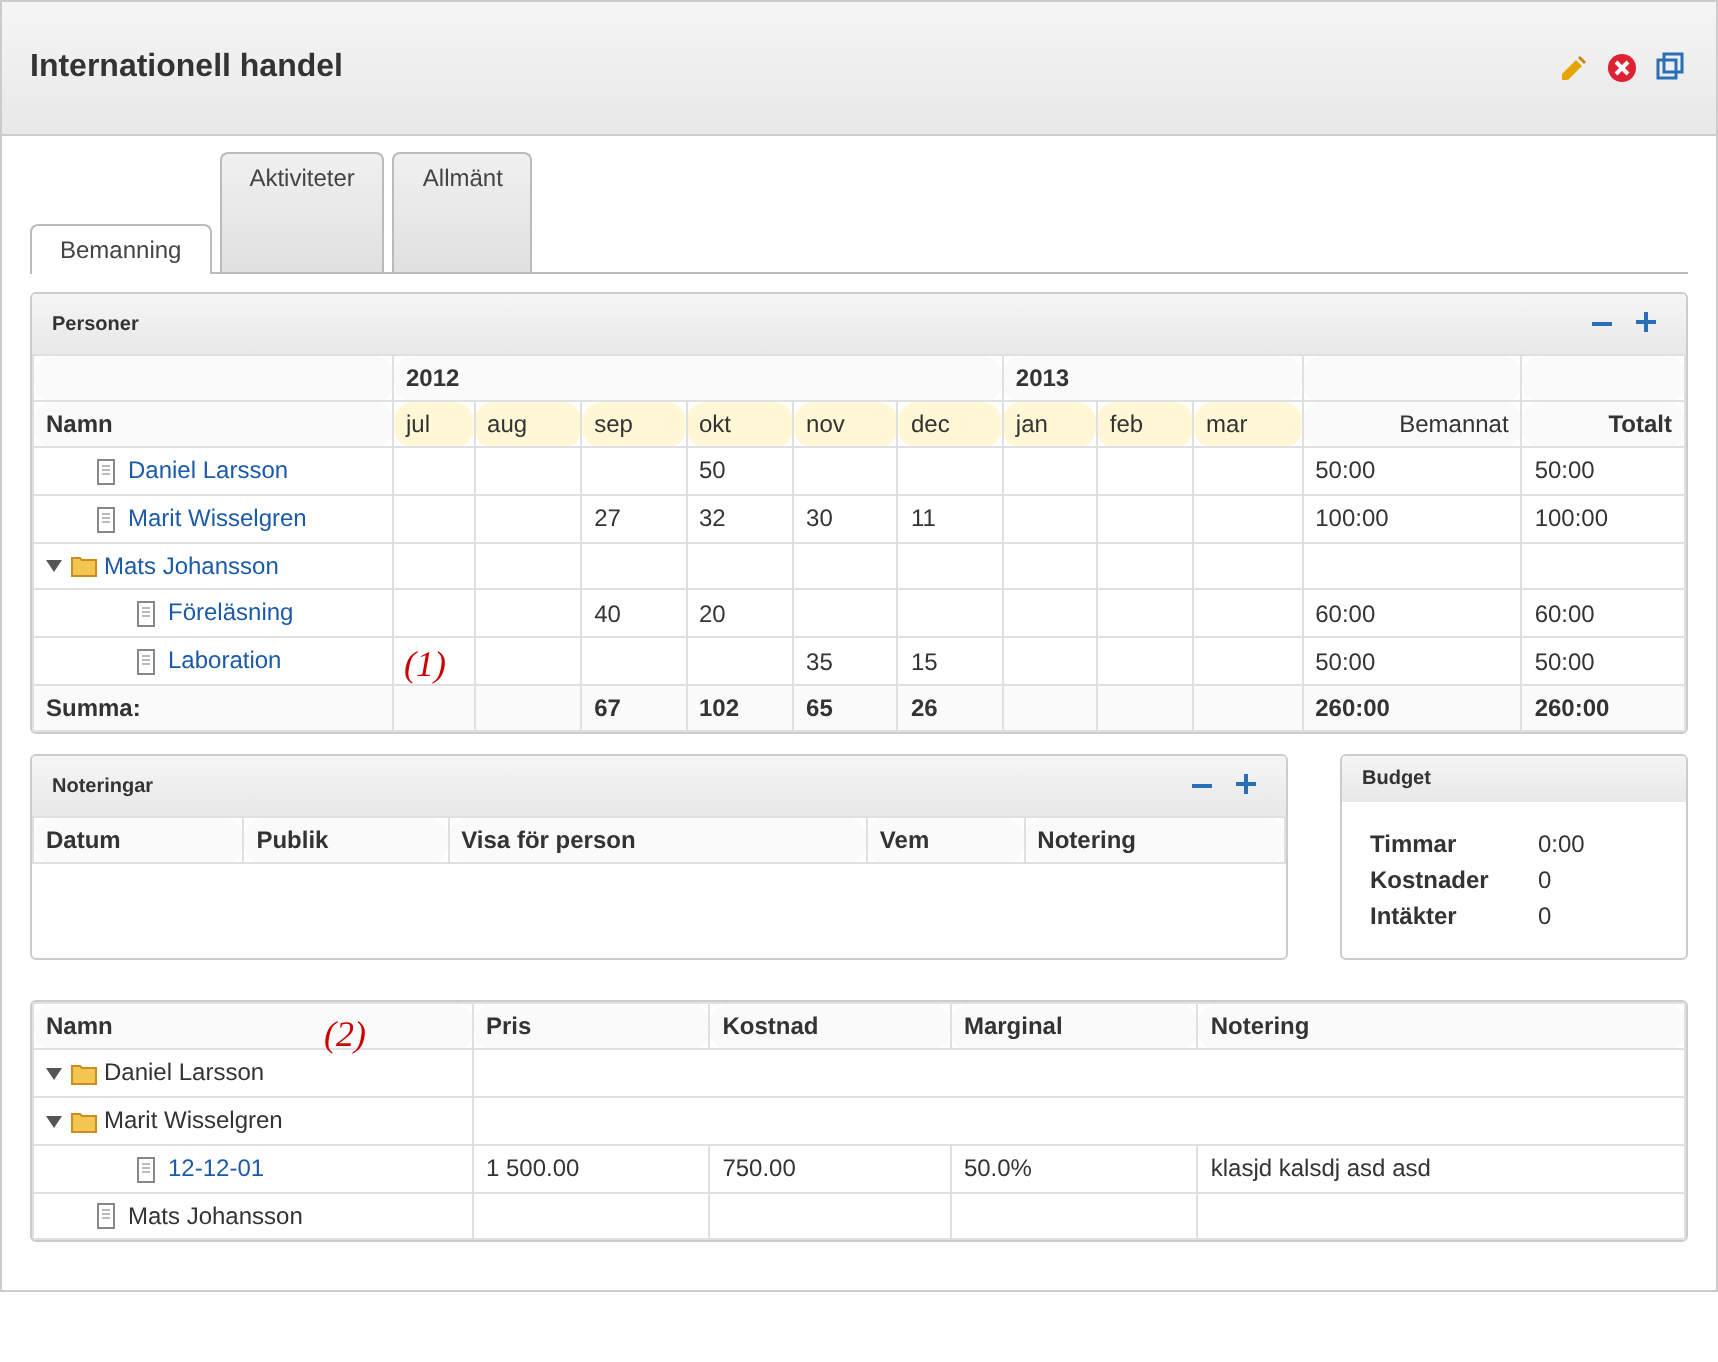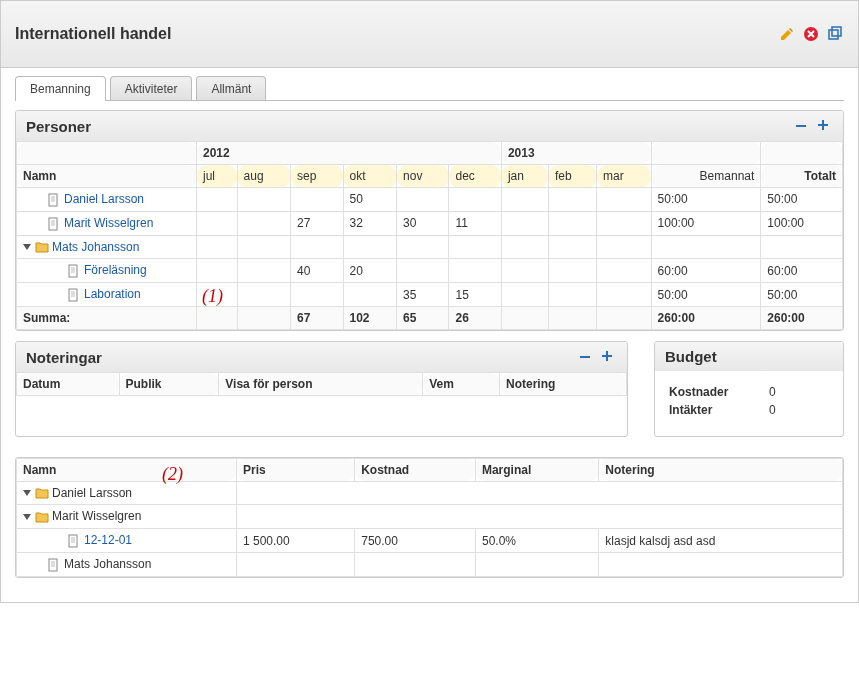"Bemanning" .tab.active { margin-top: none -> 36px }
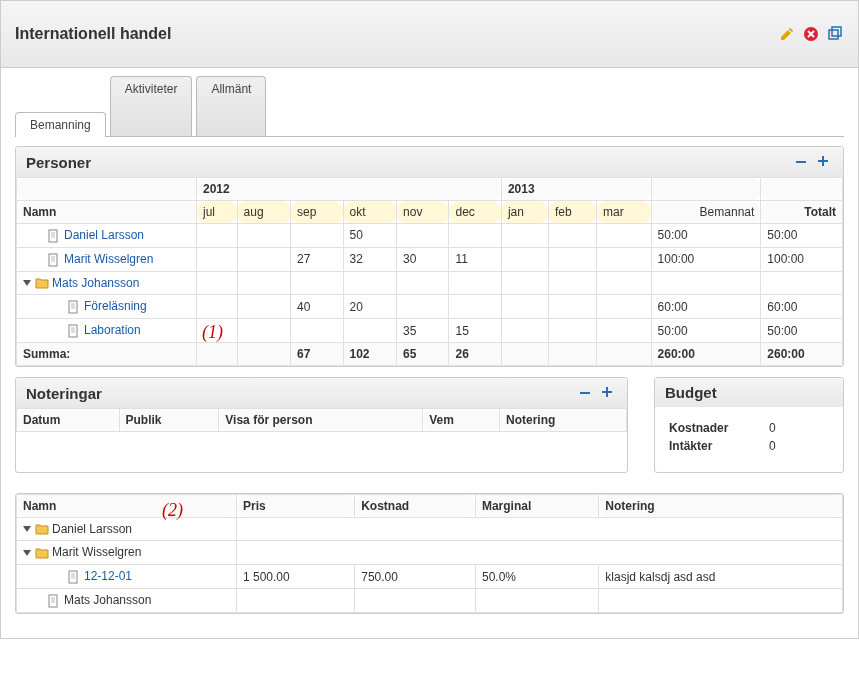"Personer" .panel-hdr { font-size: 15px -> 10px }
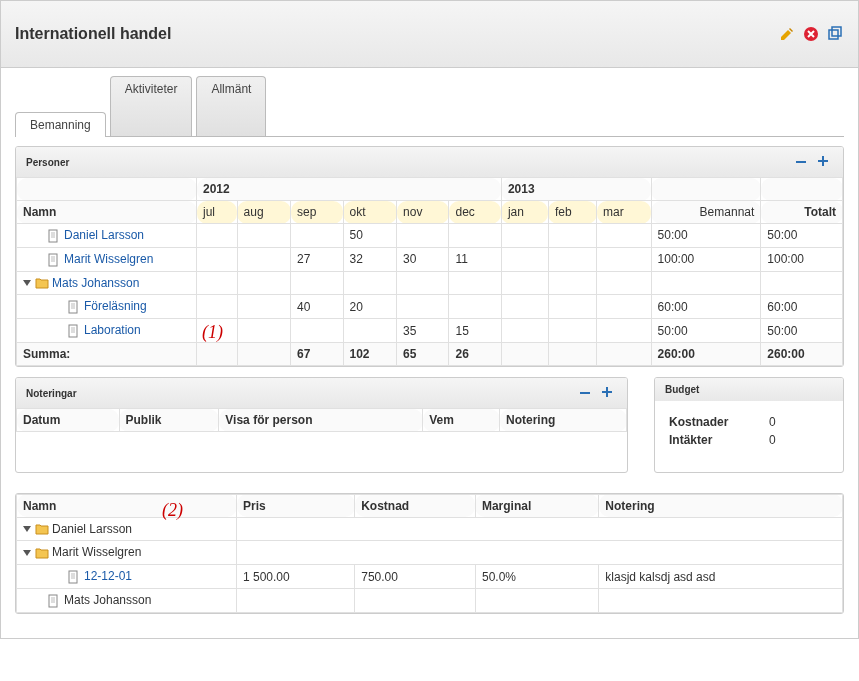"Budget" .two-col .right { width: 190px -> 174px }
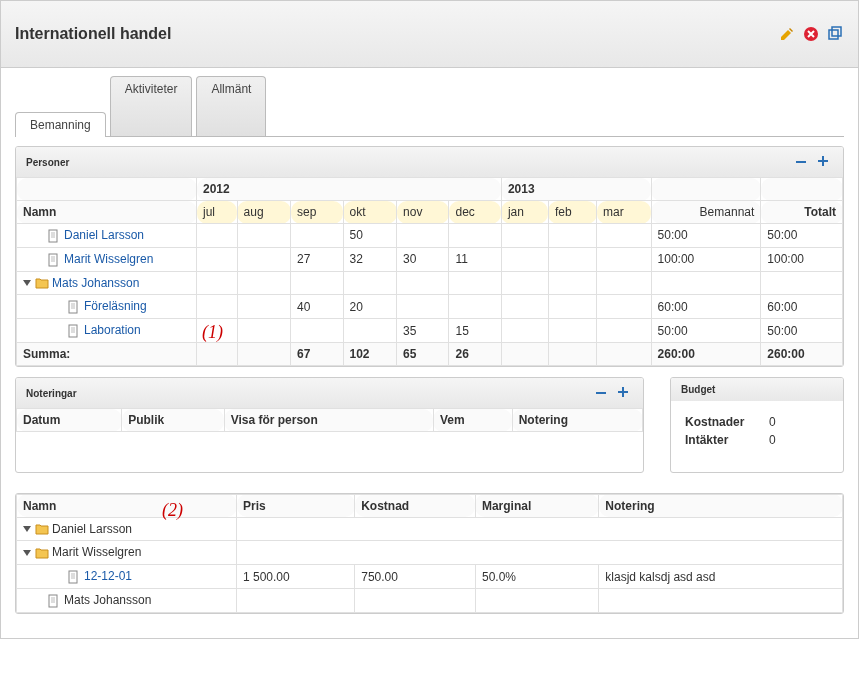"Timmar" div.budget-row { html: none -> <div> <span>Timmar</span> <span>0:00</span> </div> }
